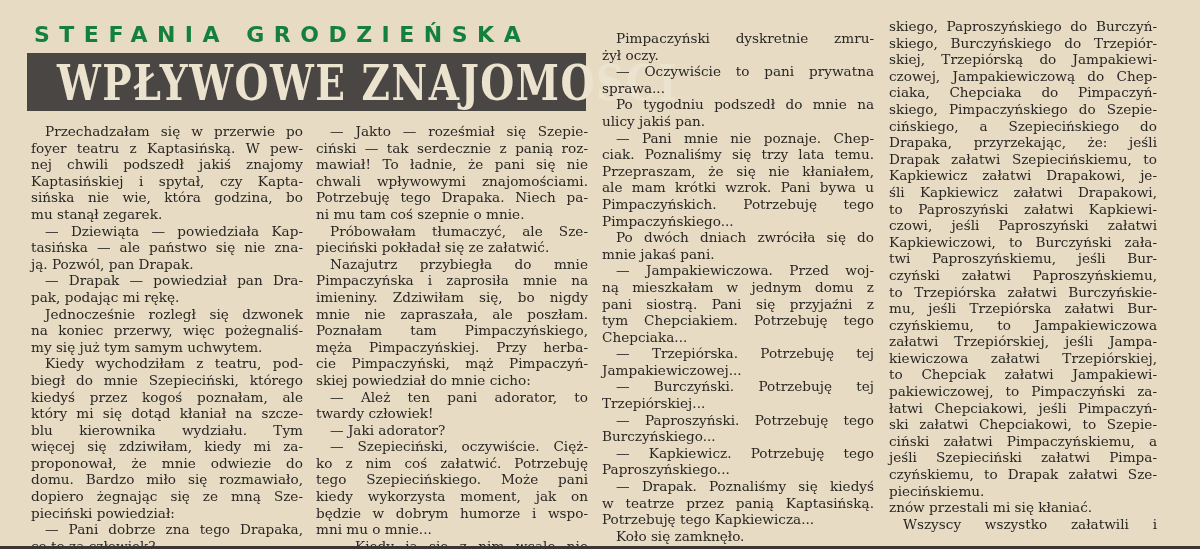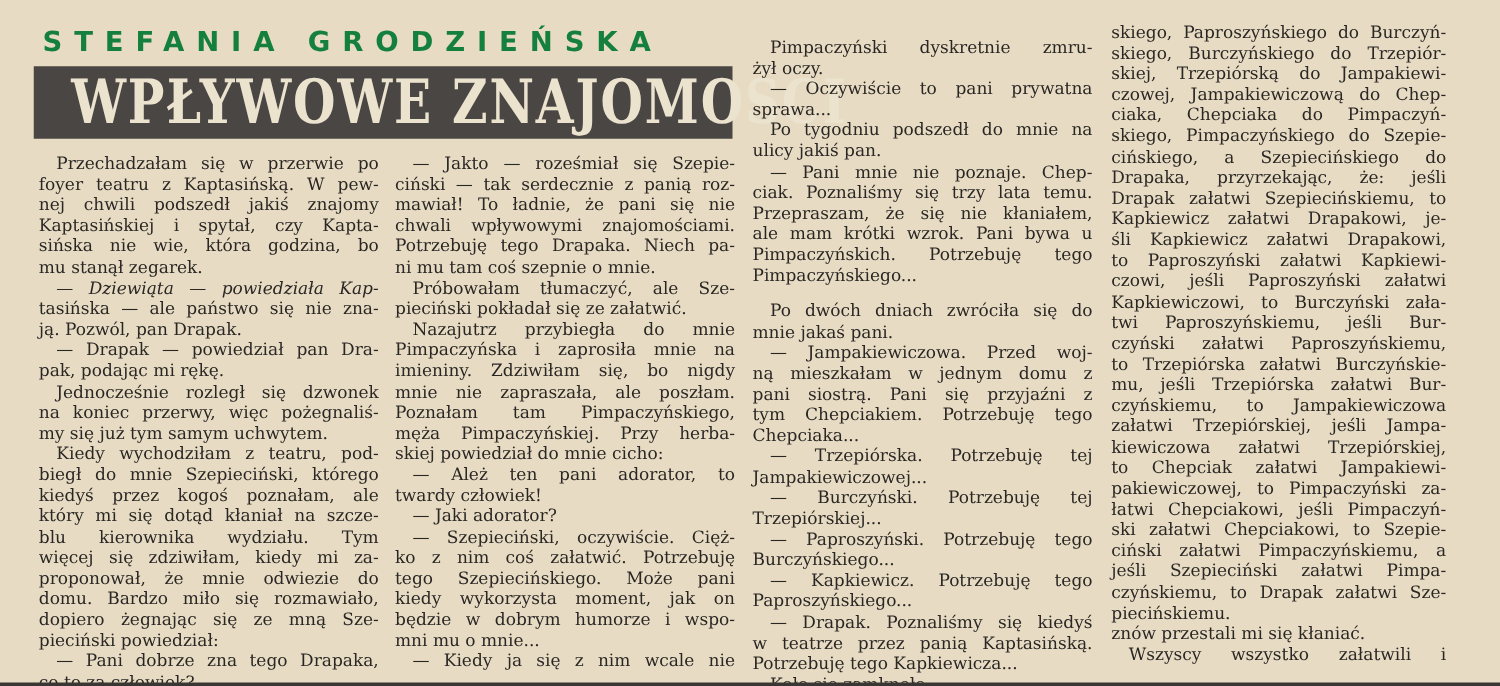"— Dziewiąta — powiedziała Kap-" span.line { font-style: italic -> none }
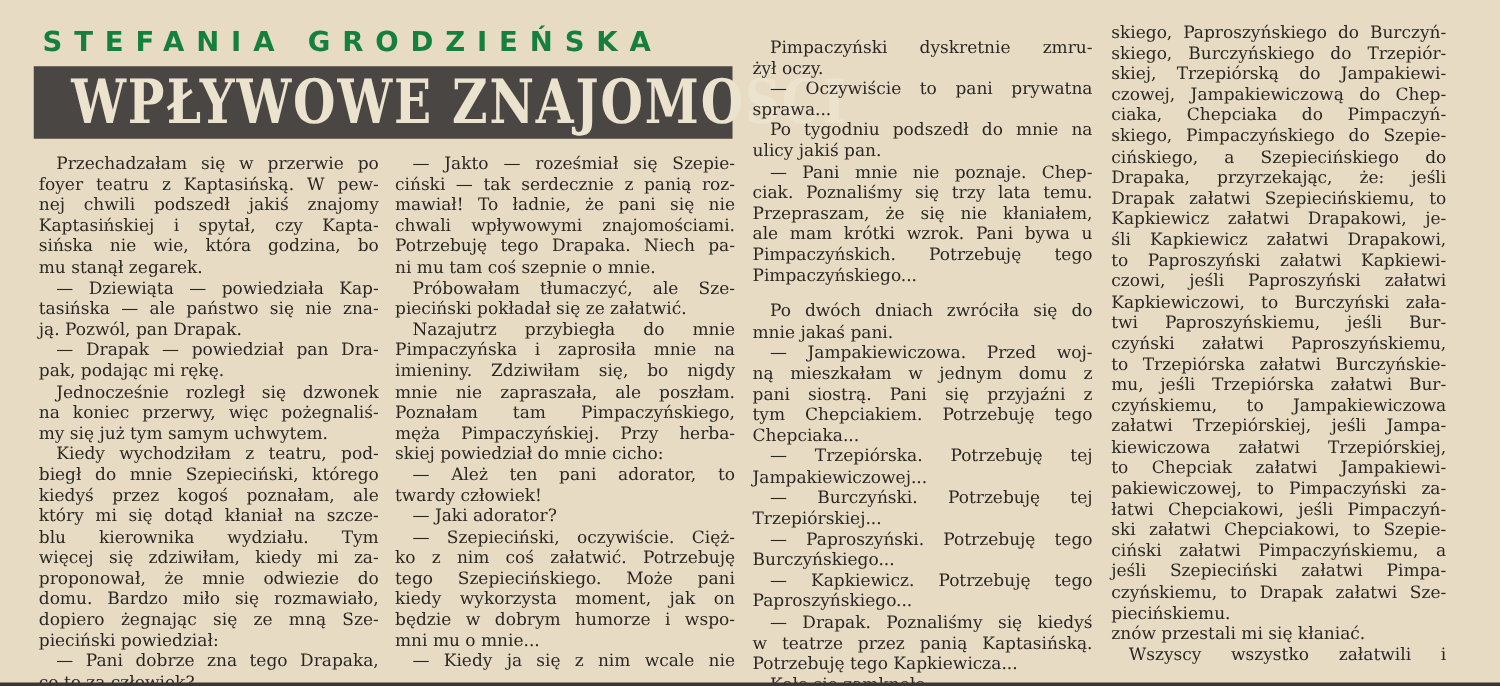"Po dwóch dniach zwróciła się" span.line { margin-top: 12px -> none }
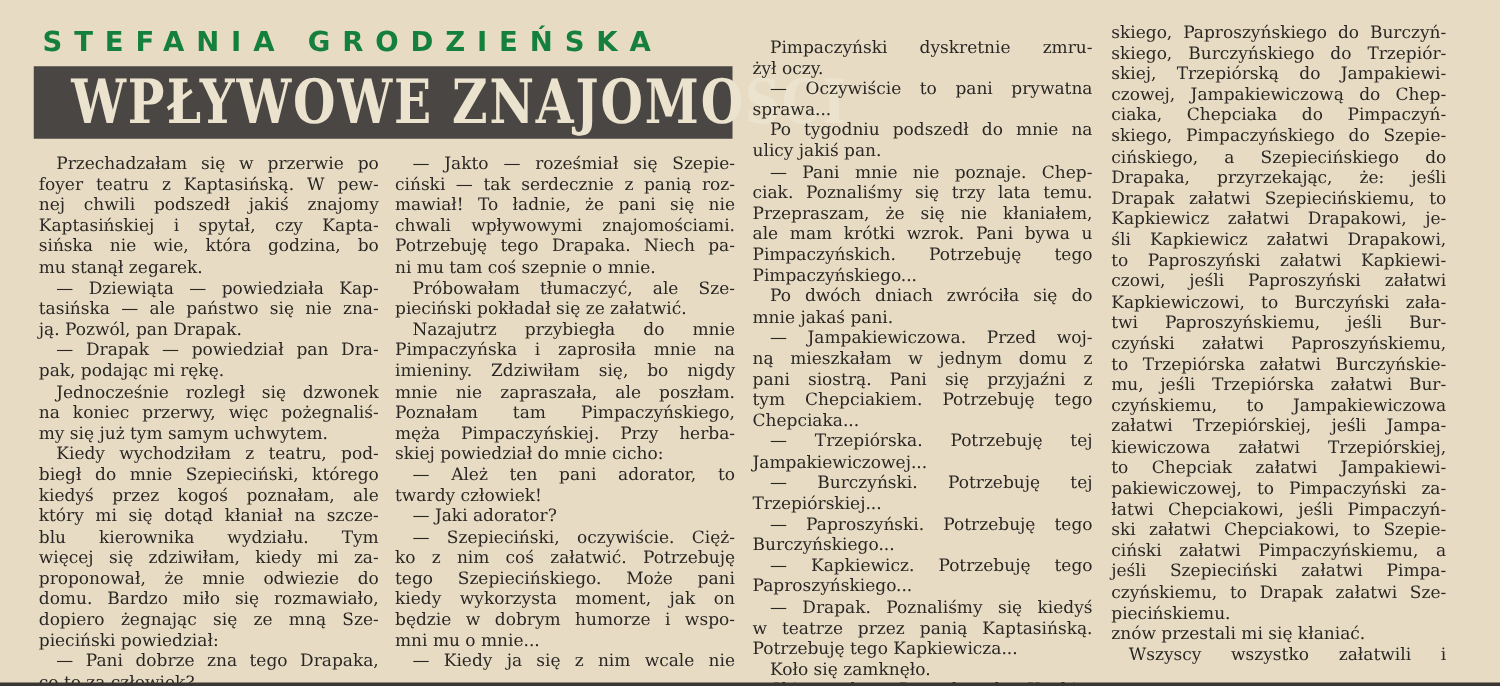"cie Pimpaczyński, mąż Pimpaczyń-" span.line { html: none -> <span>cie Pimpaczyński, mąż Pimpaczyń-</span> }
